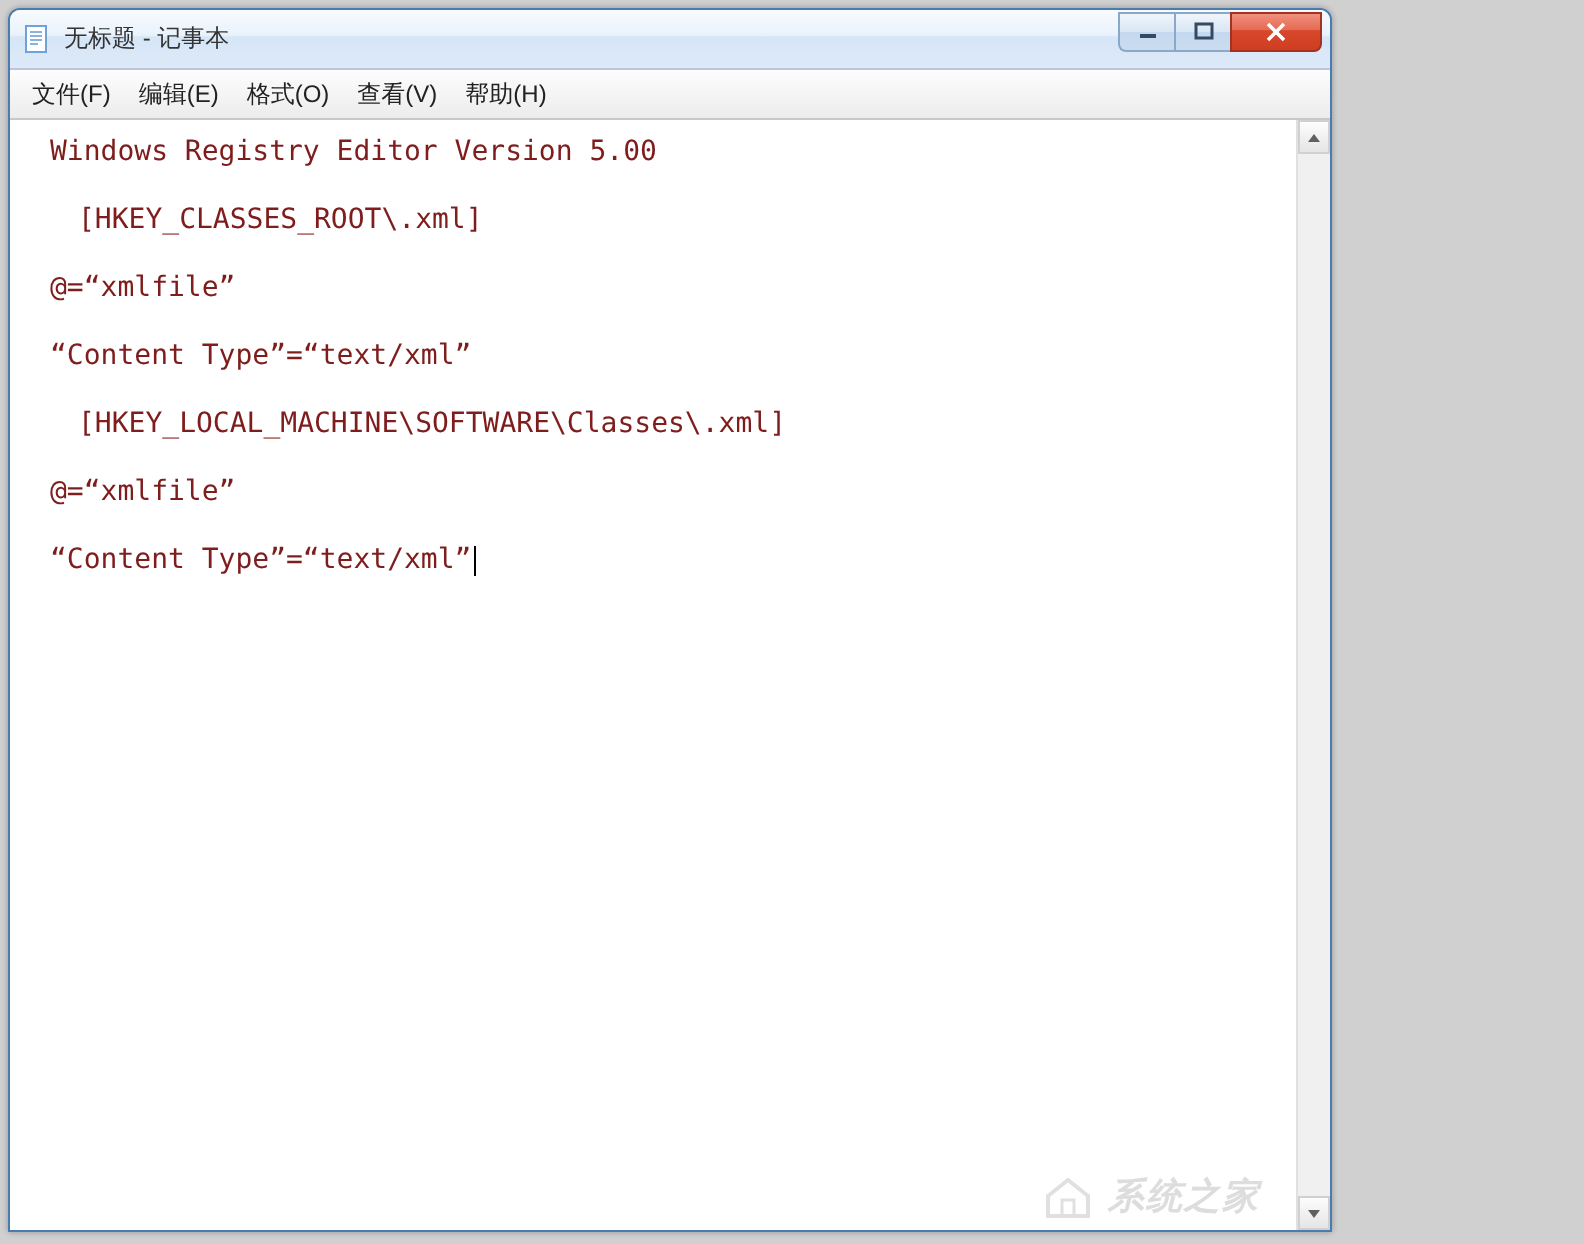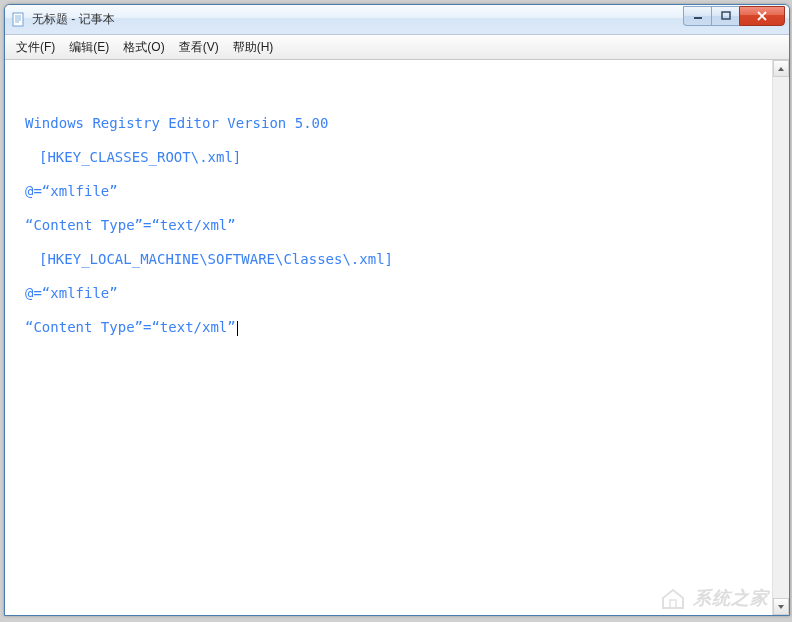"无标题 - 记事本" .window { width: 786px -> 662px }
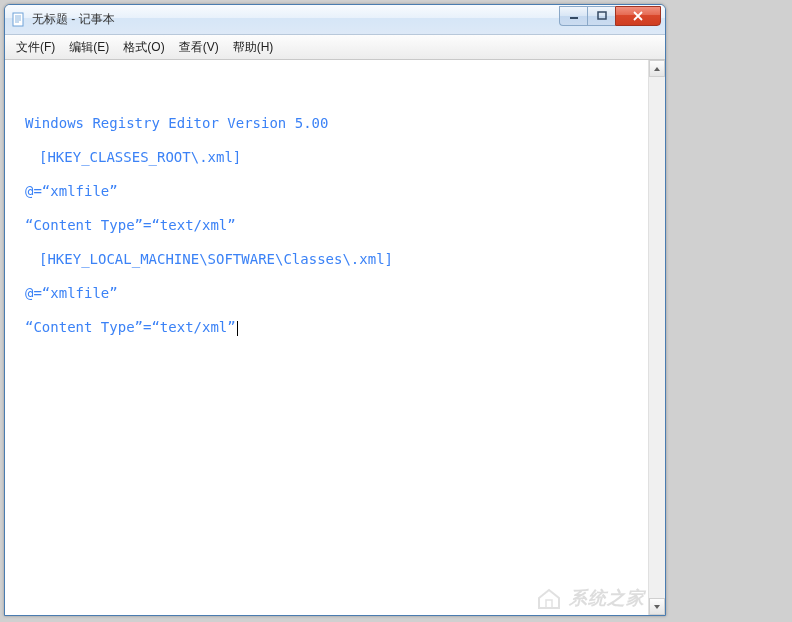"Windows Registry Editor Version 5.00" .editor-text { color: #3b82f6 -> #7f1d1d; margin-top: 47px -> none }
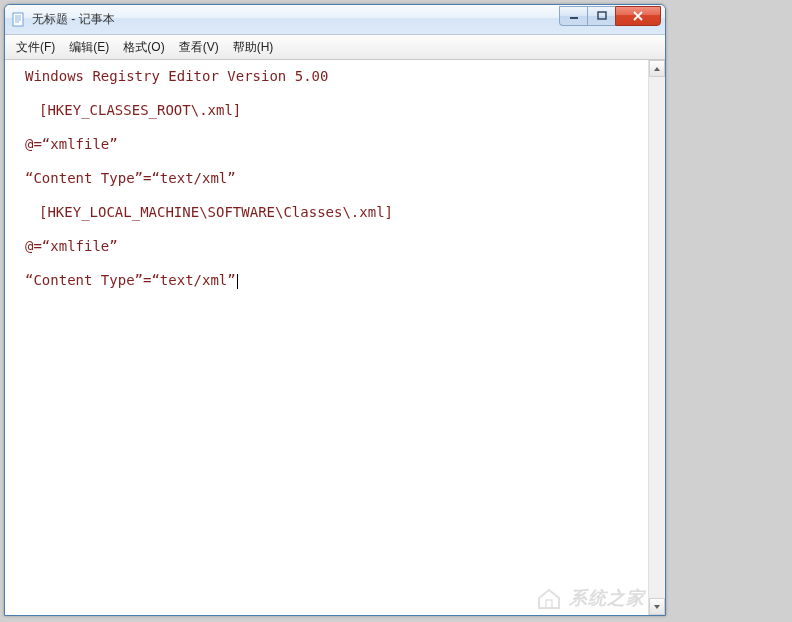"系统之家" .watermark { right: 20px -> 35px }
